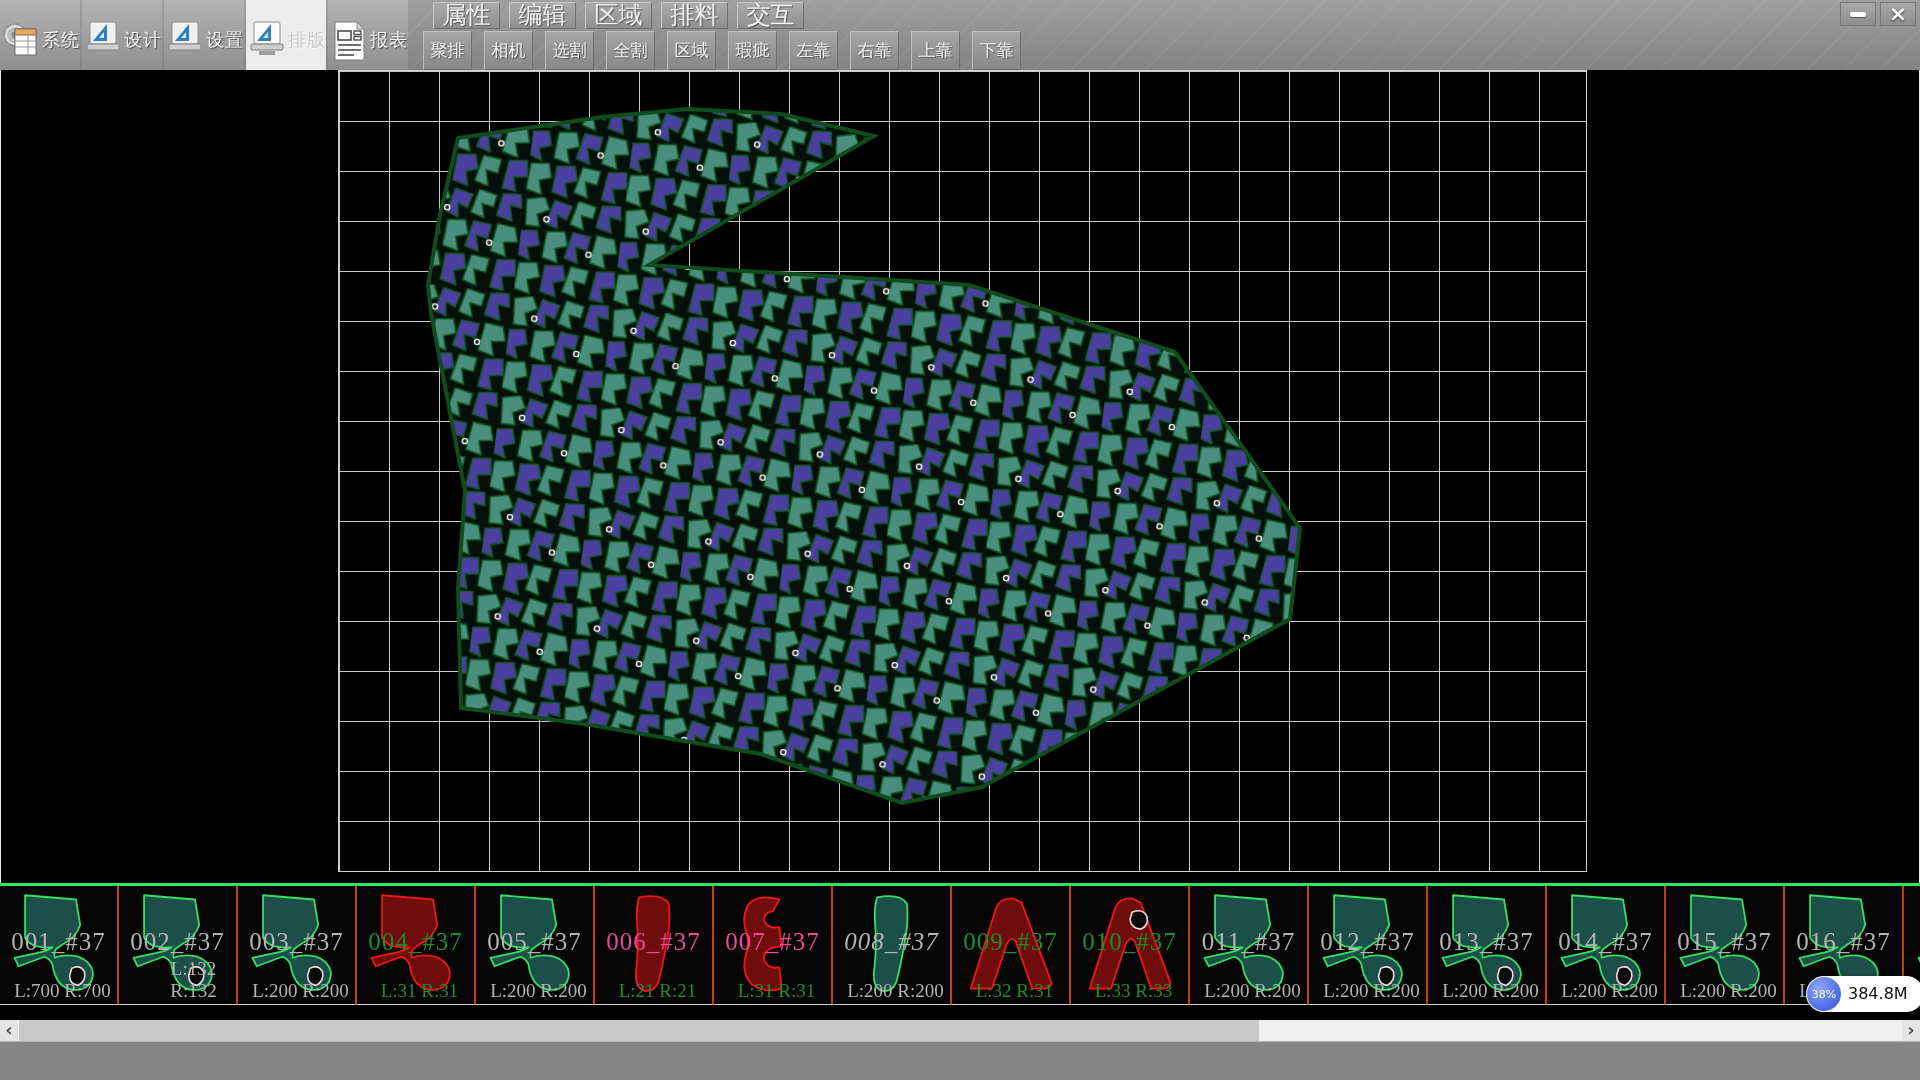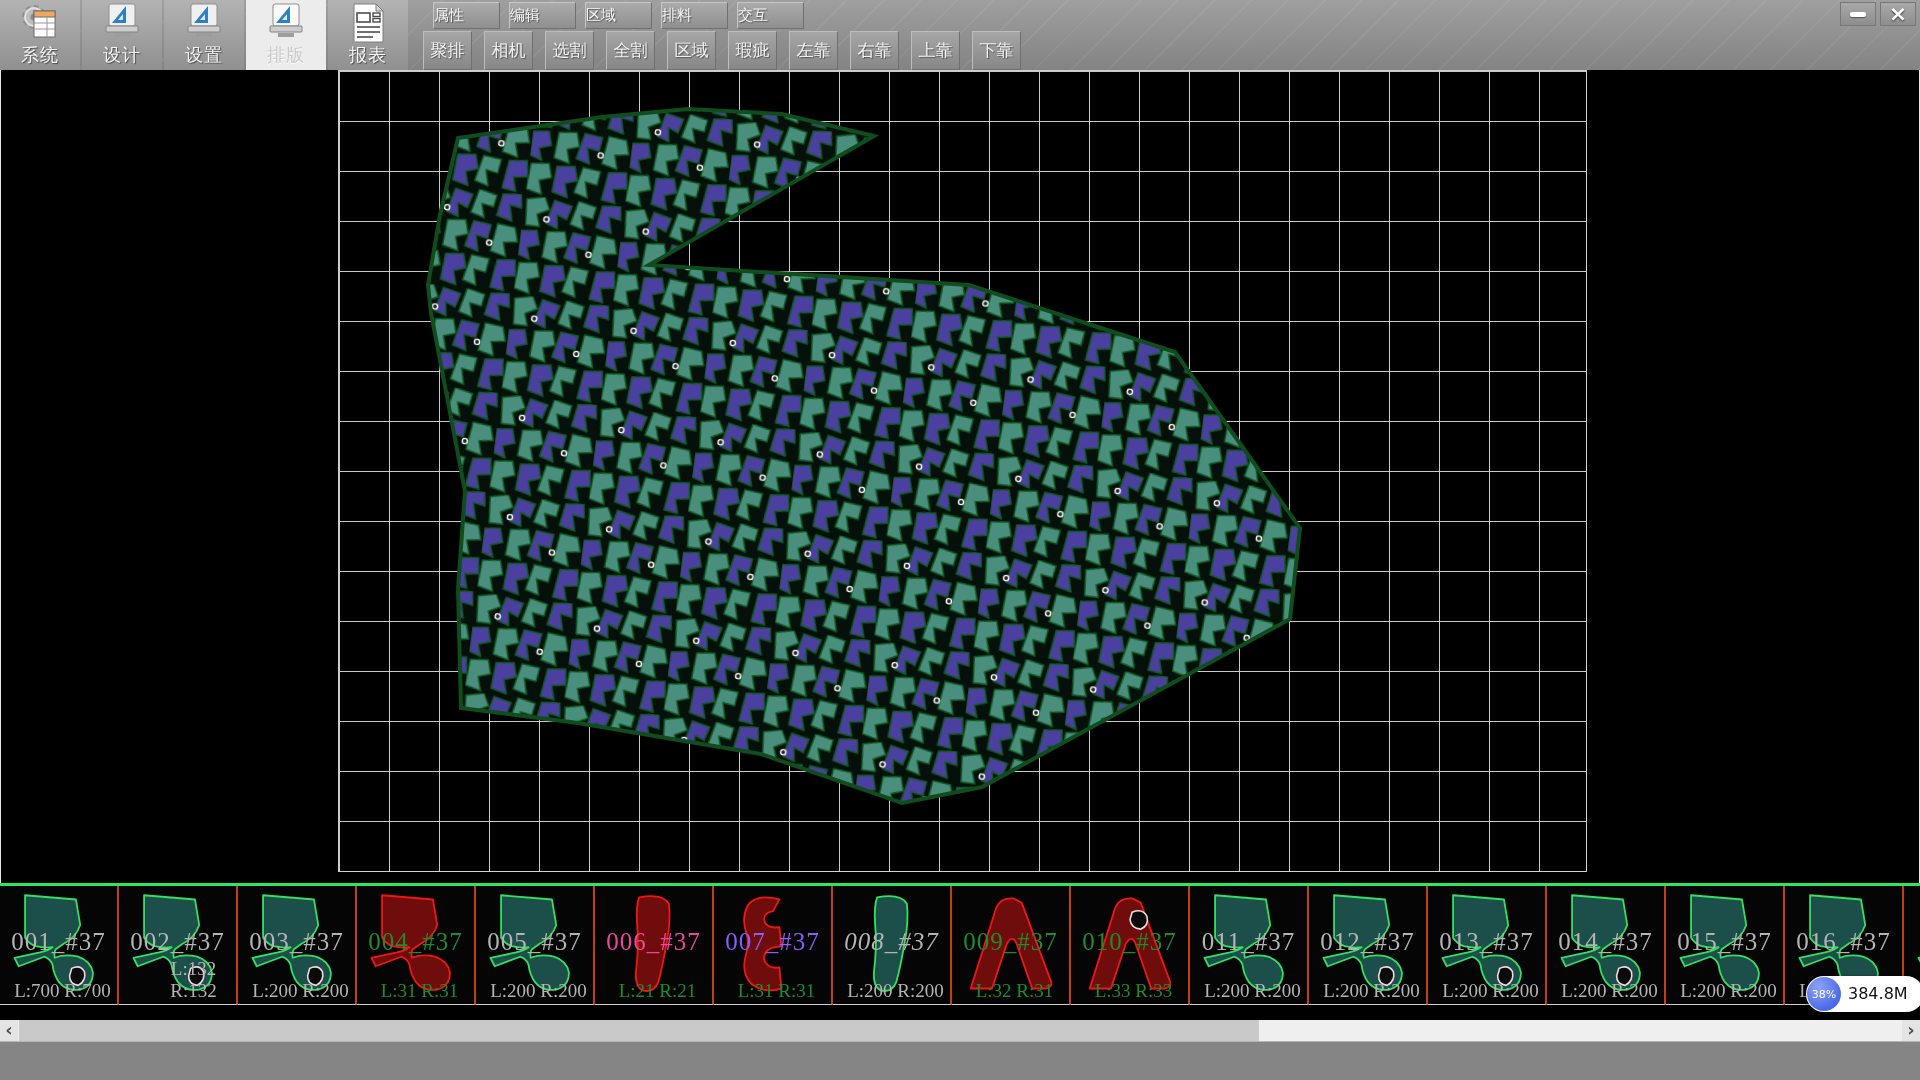"属性" .menu-btn { font-size: 15px -> 24px; text-align: left -> center }
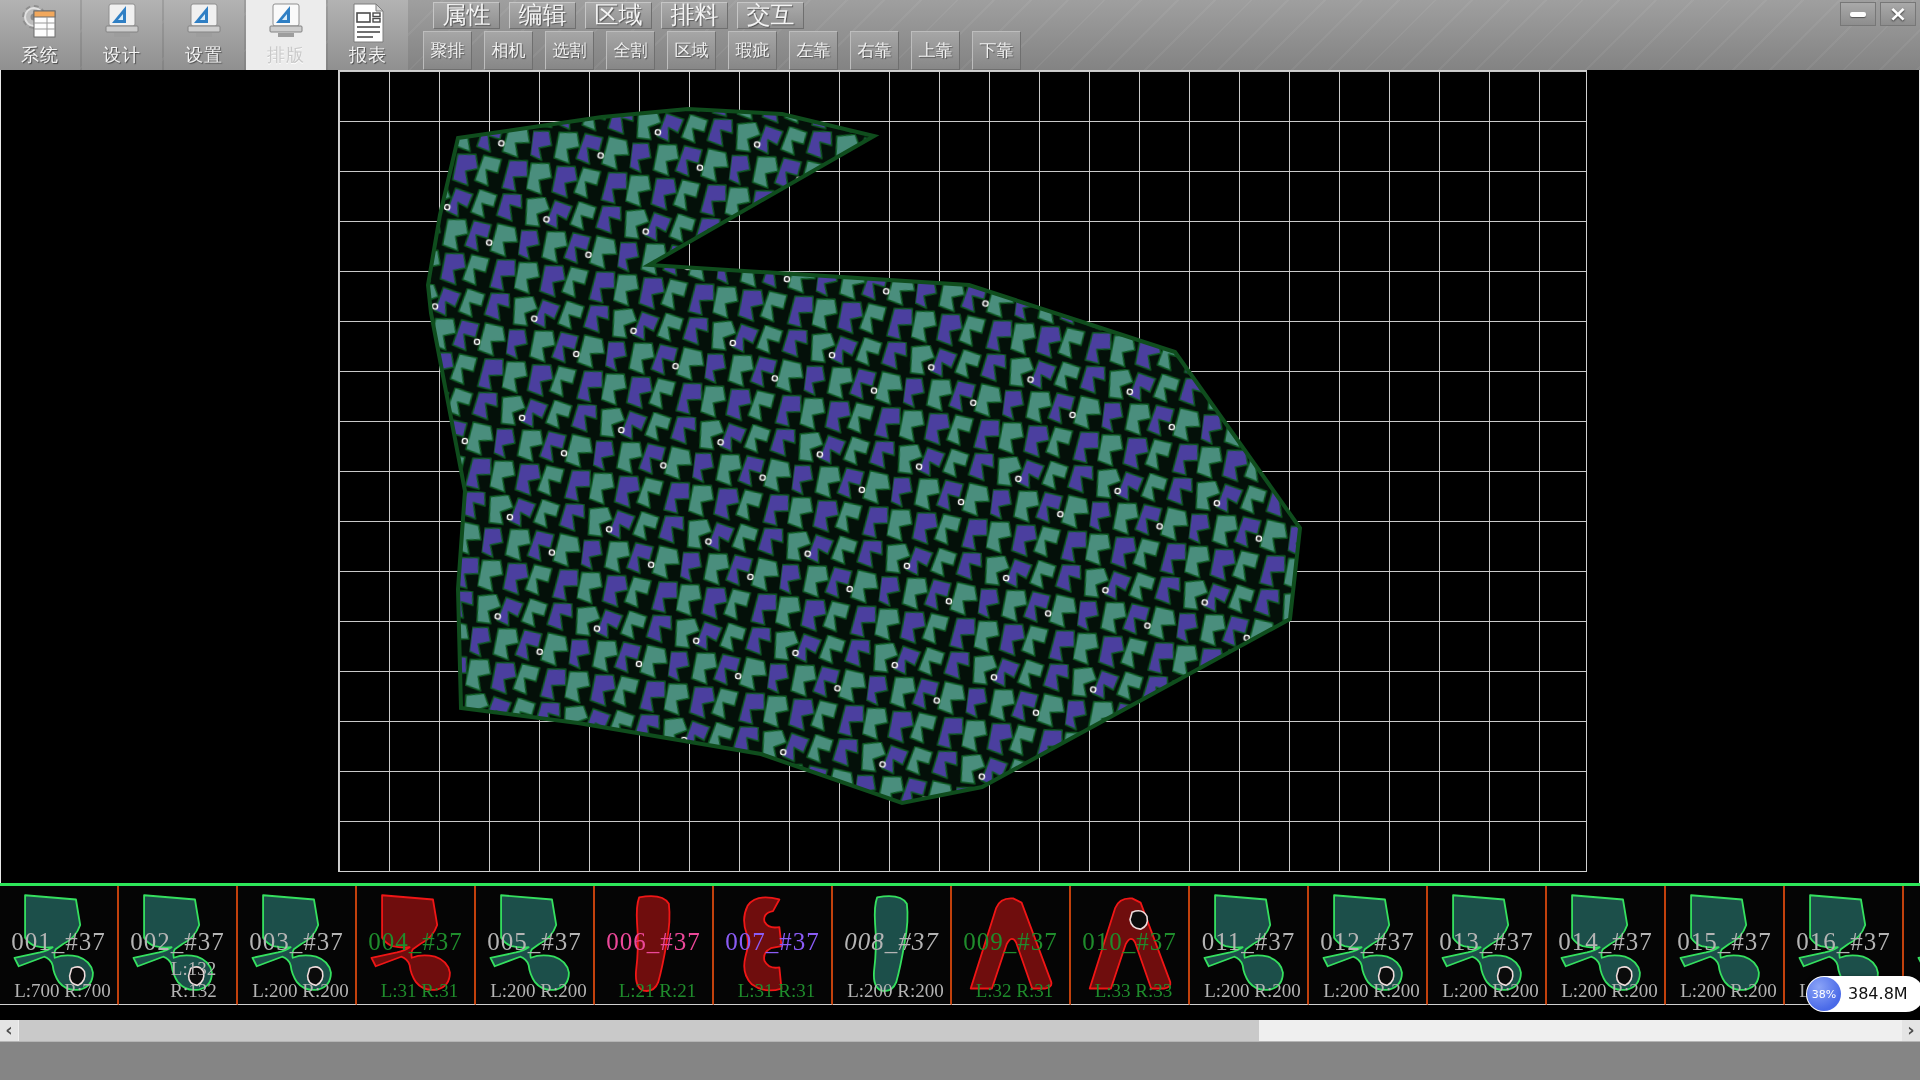"系统" .app-tab { flex-direction: column -> row }
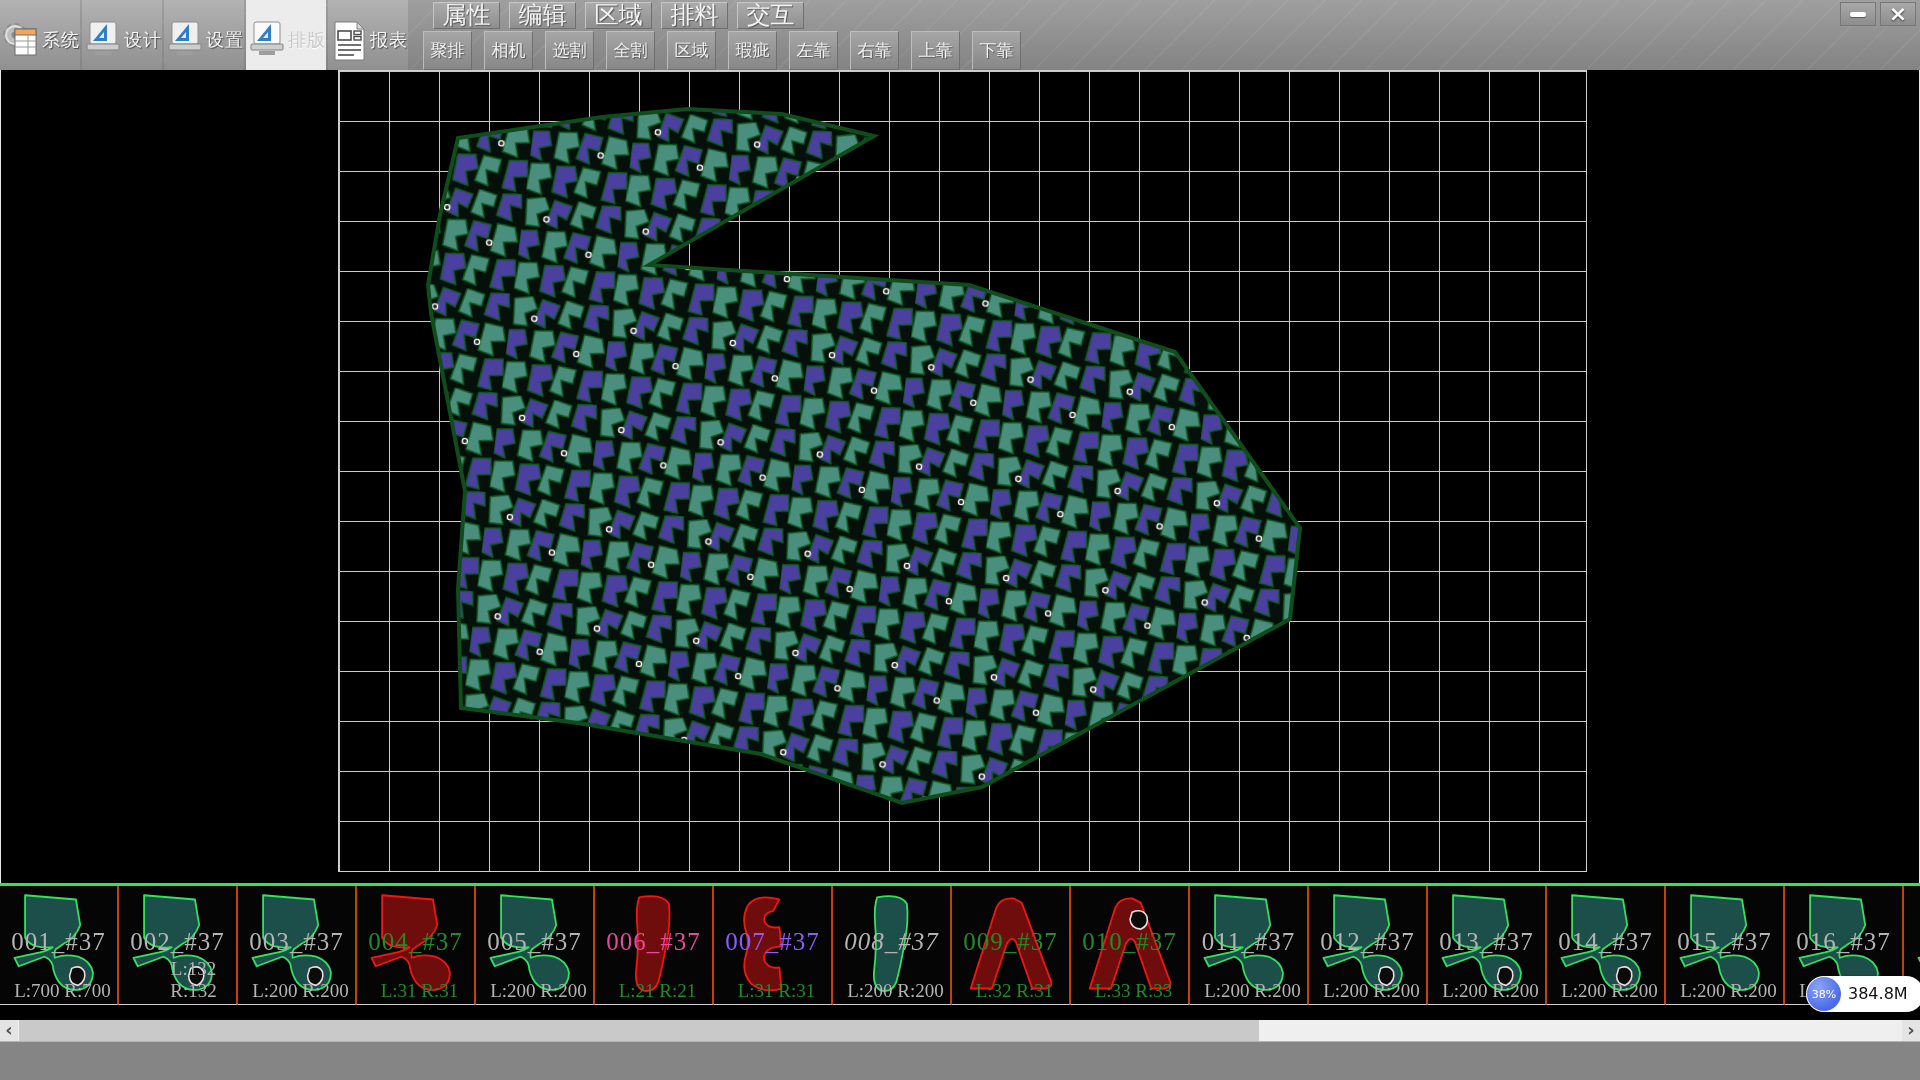"007_#37" div.part-title { color: #8b5cf6 -> #ec4899 }
